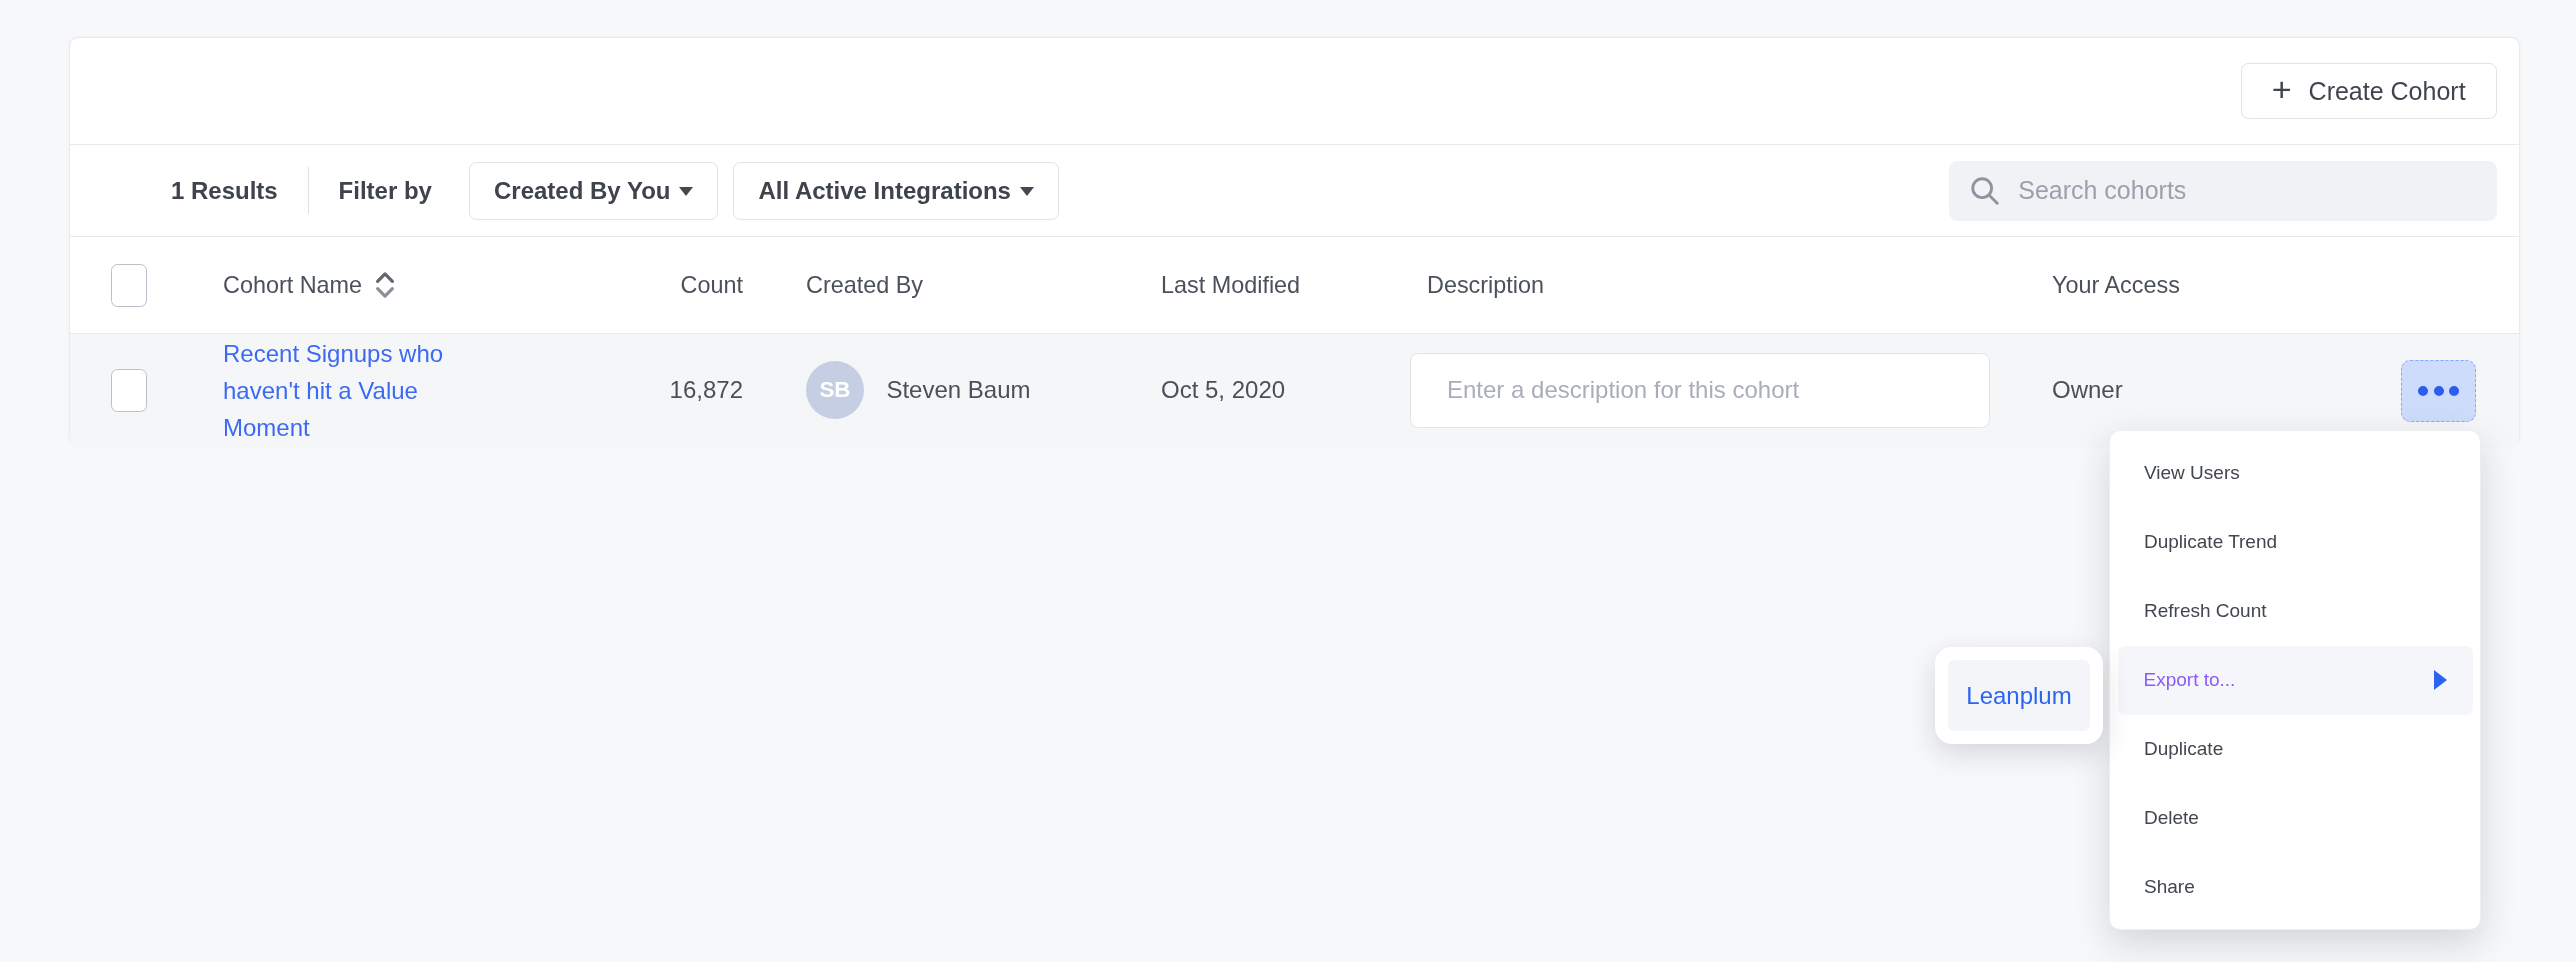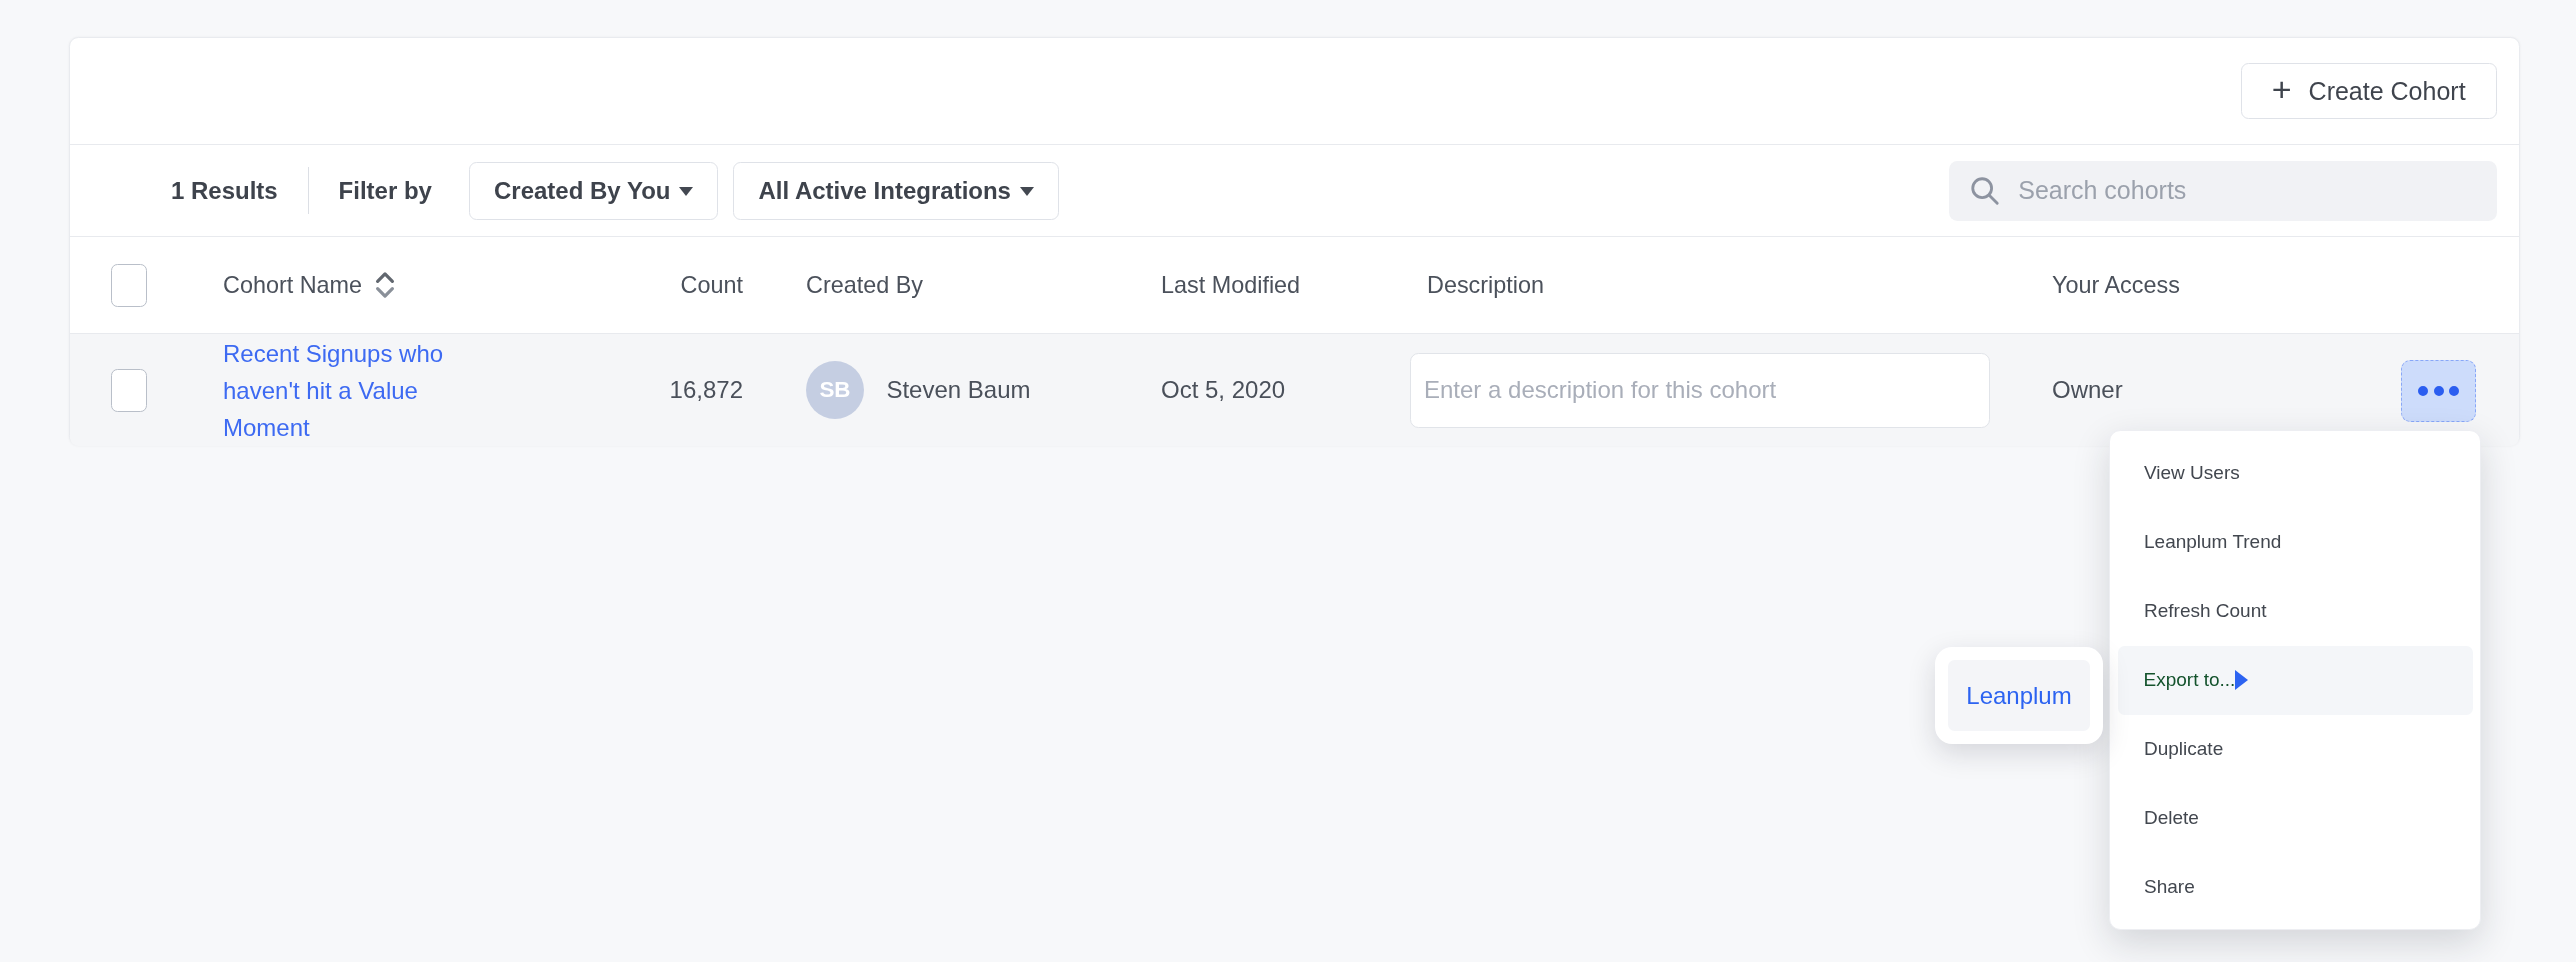"Enter a description for this" .desc-input { padding: 0 13px -> 0 36px }
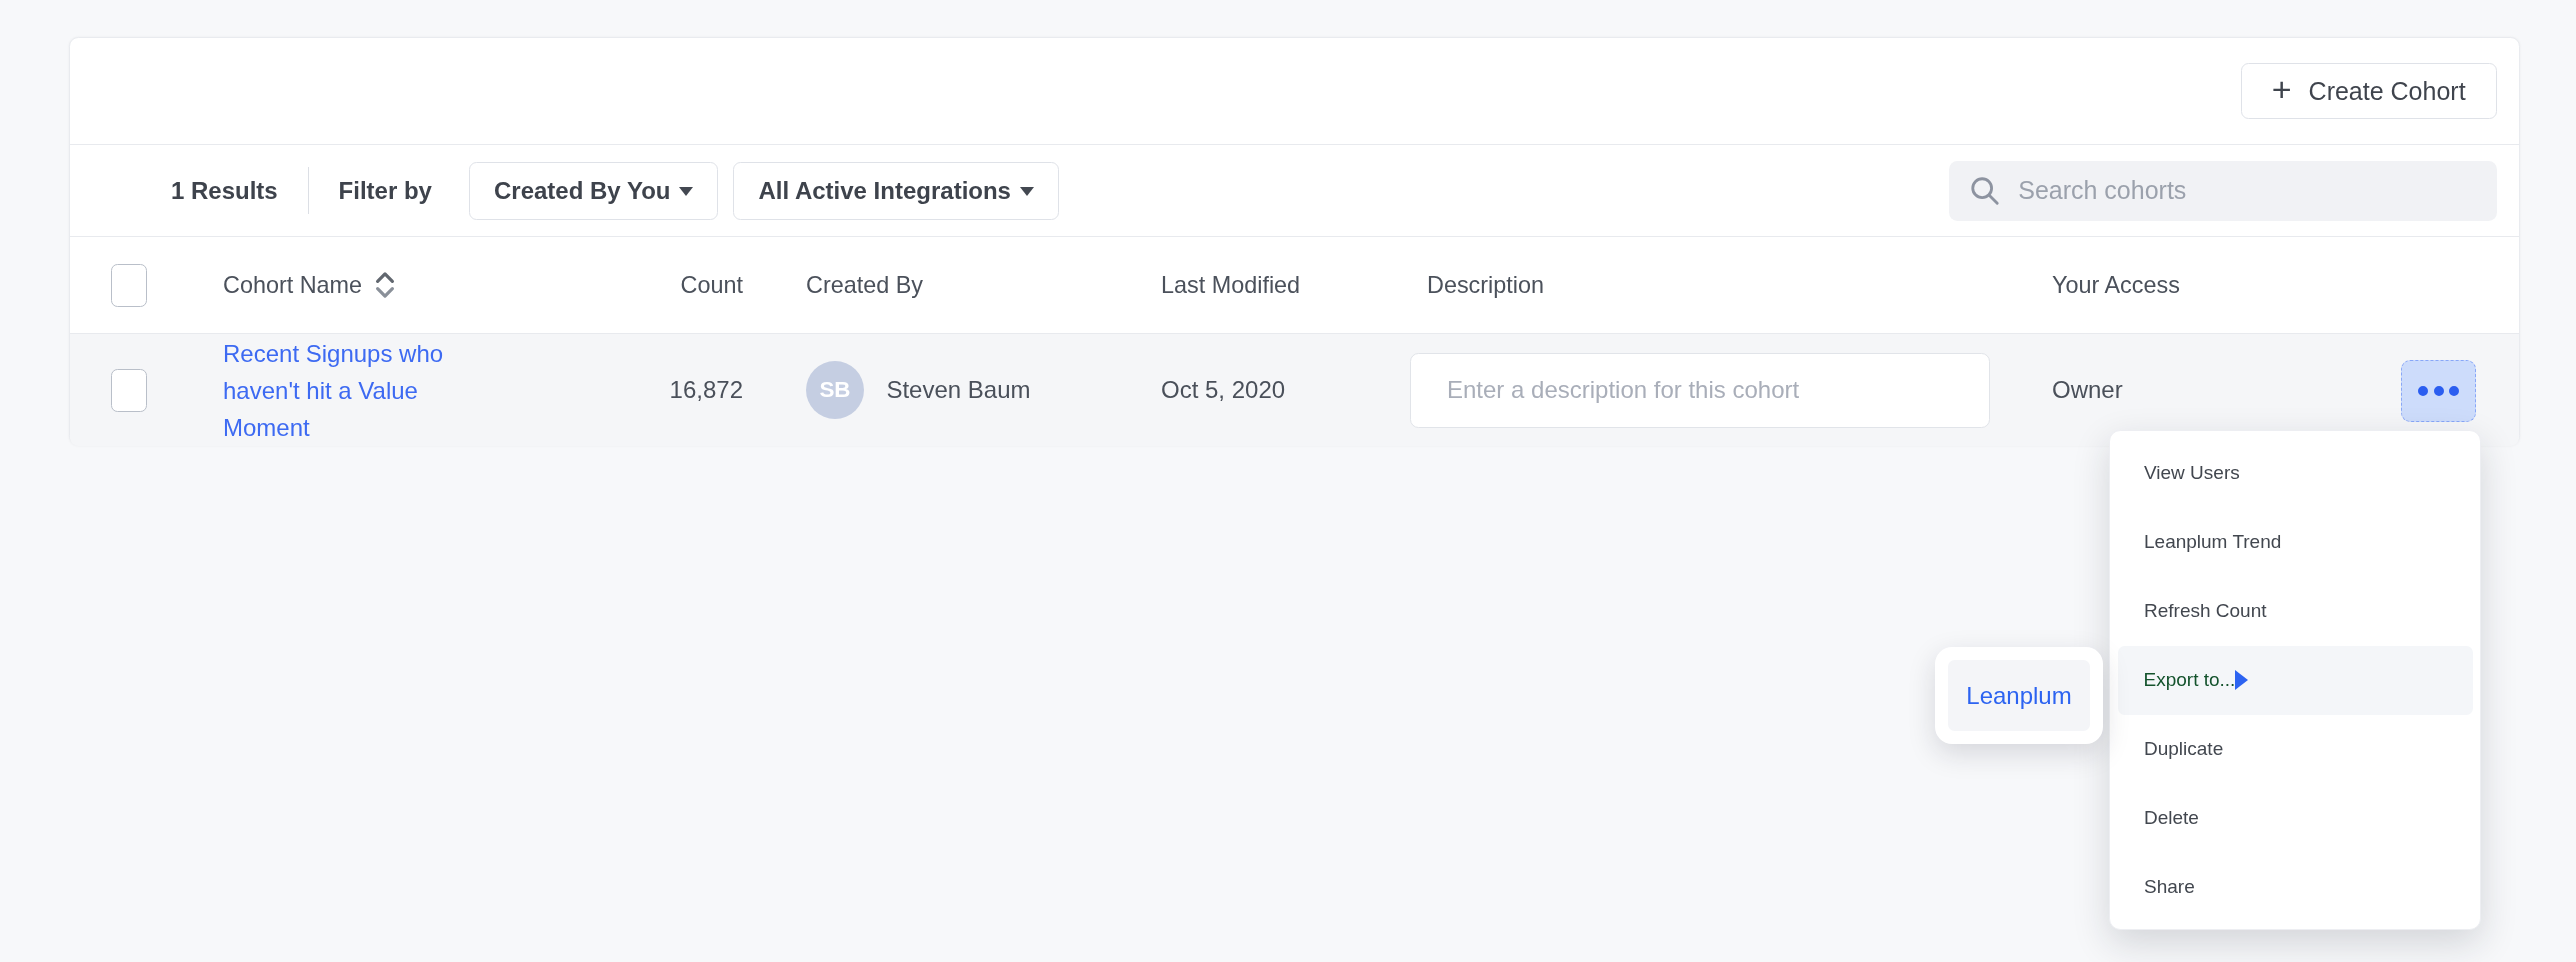"Leanplum Trend" div.menu-item { text: Leanplum -> Duplicate }
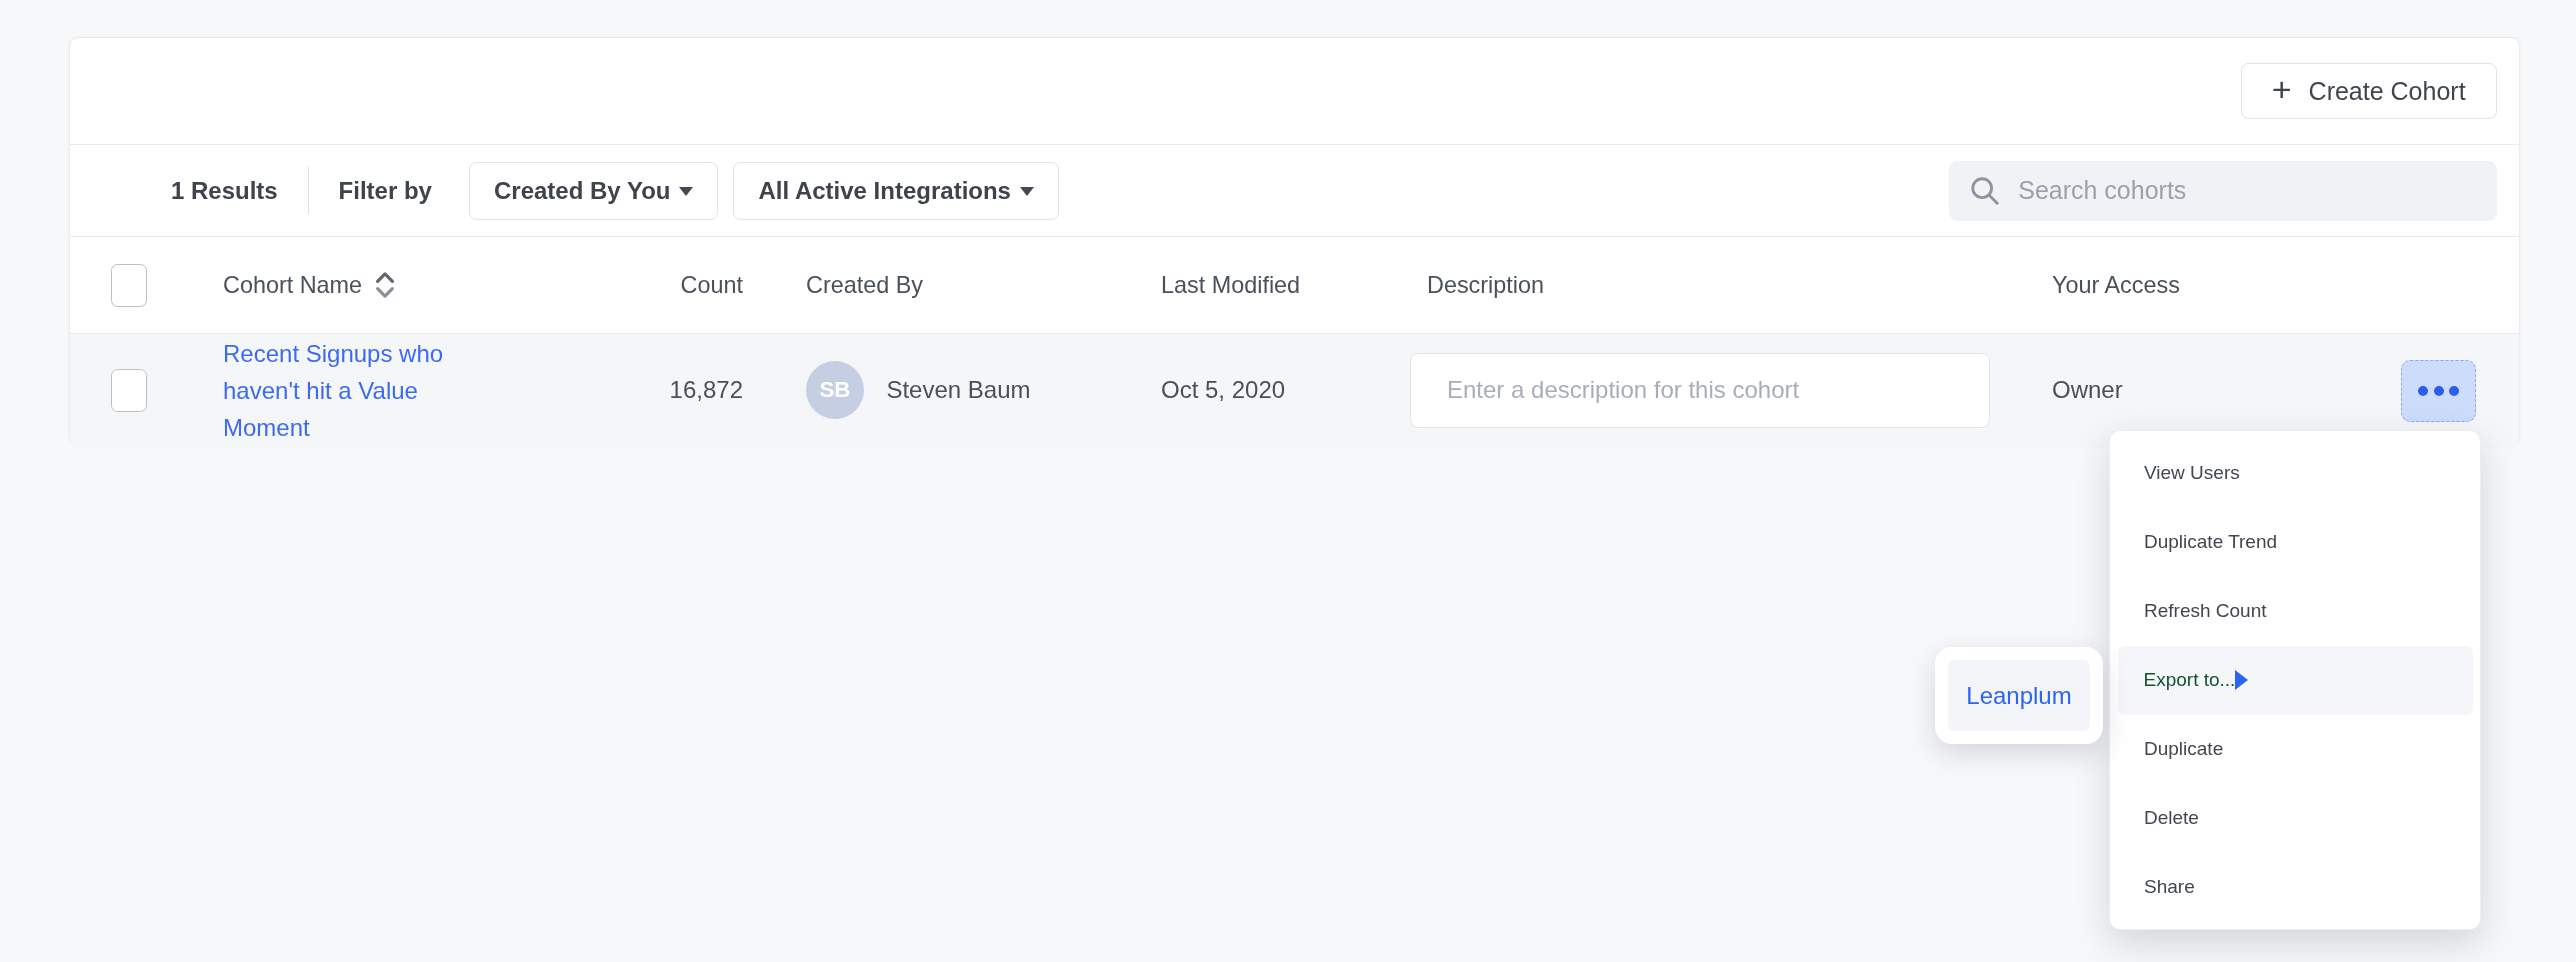"Export to..." .menu-item.highlight { color: #14532d -> #8b5cf6; justify-content: flex-start -> space-between }
